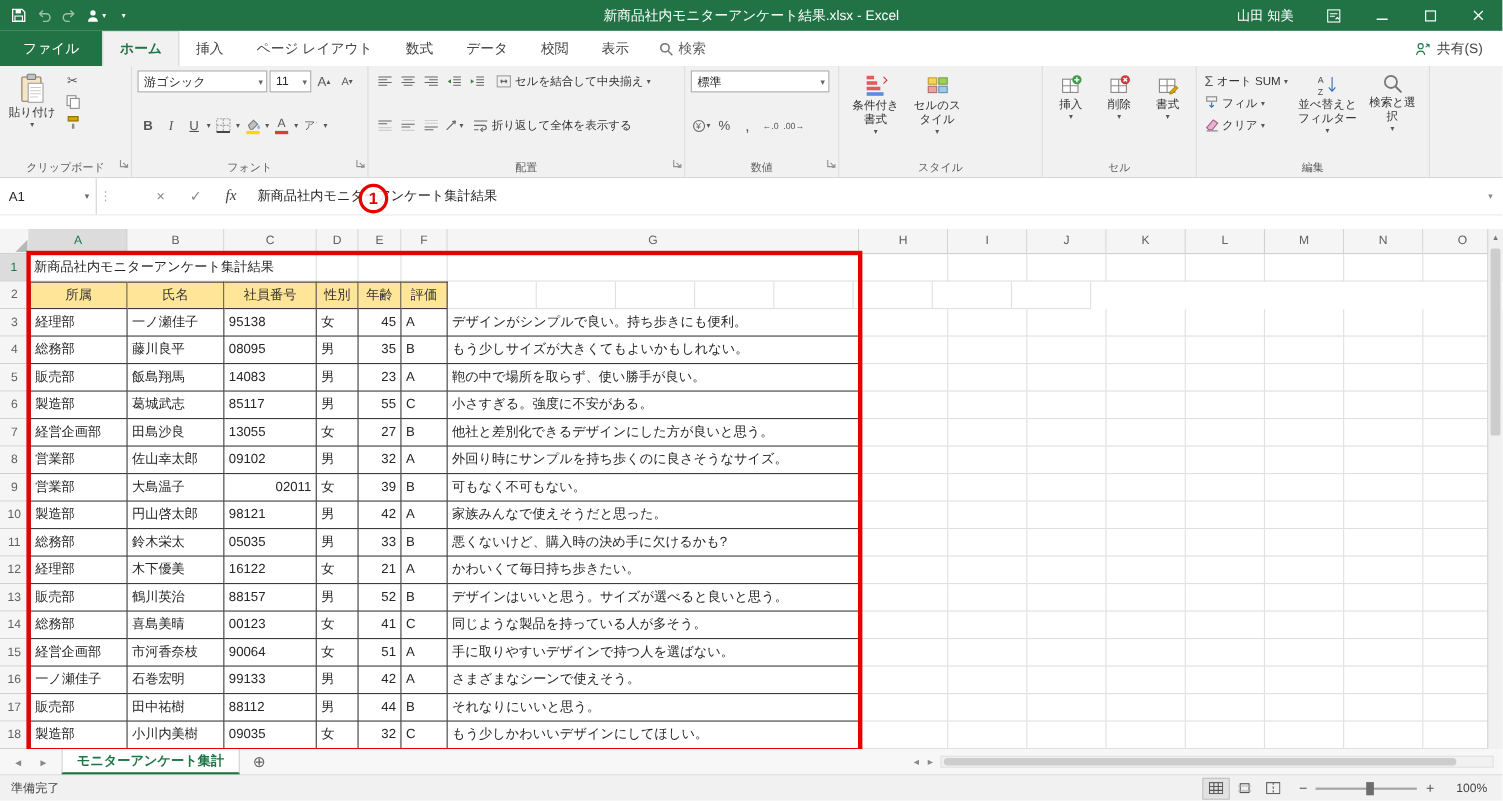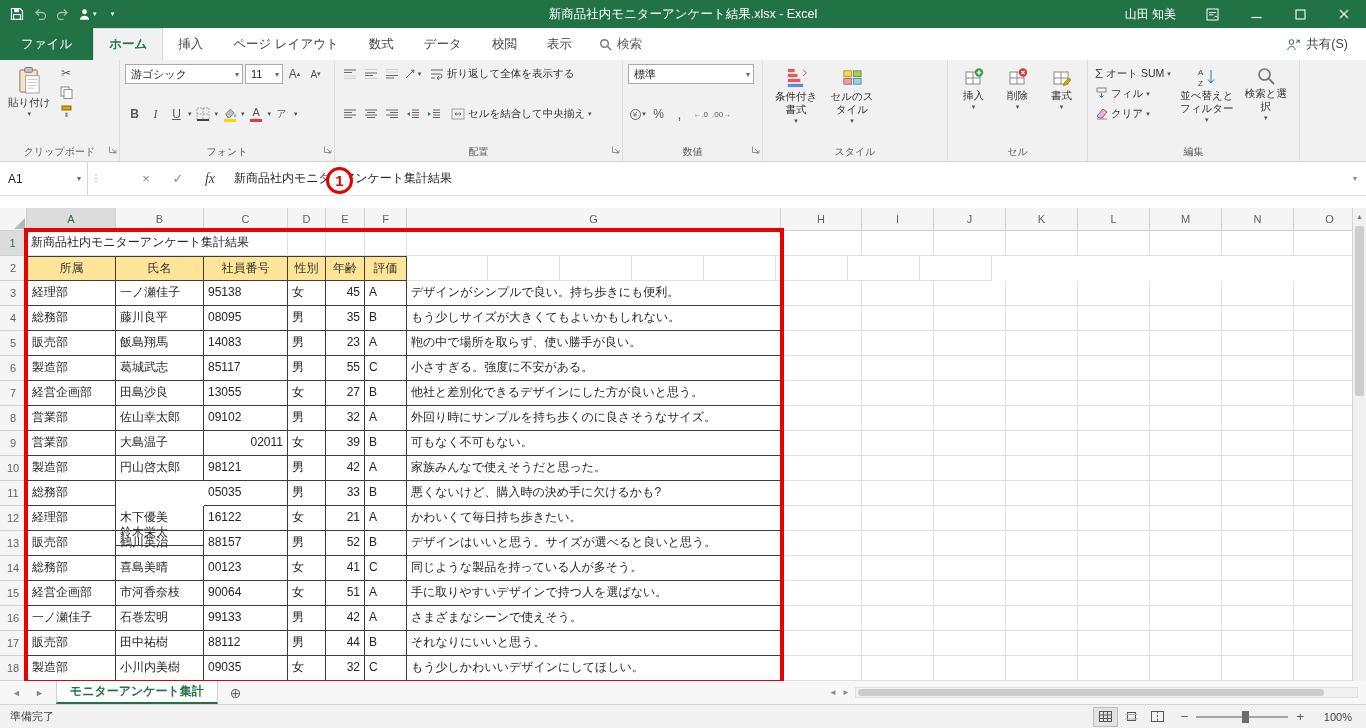"折り返して全体を表示する" div.srow { order: before "セルを結合して中央揃え" -> after "セルを結合して中央揃え" }
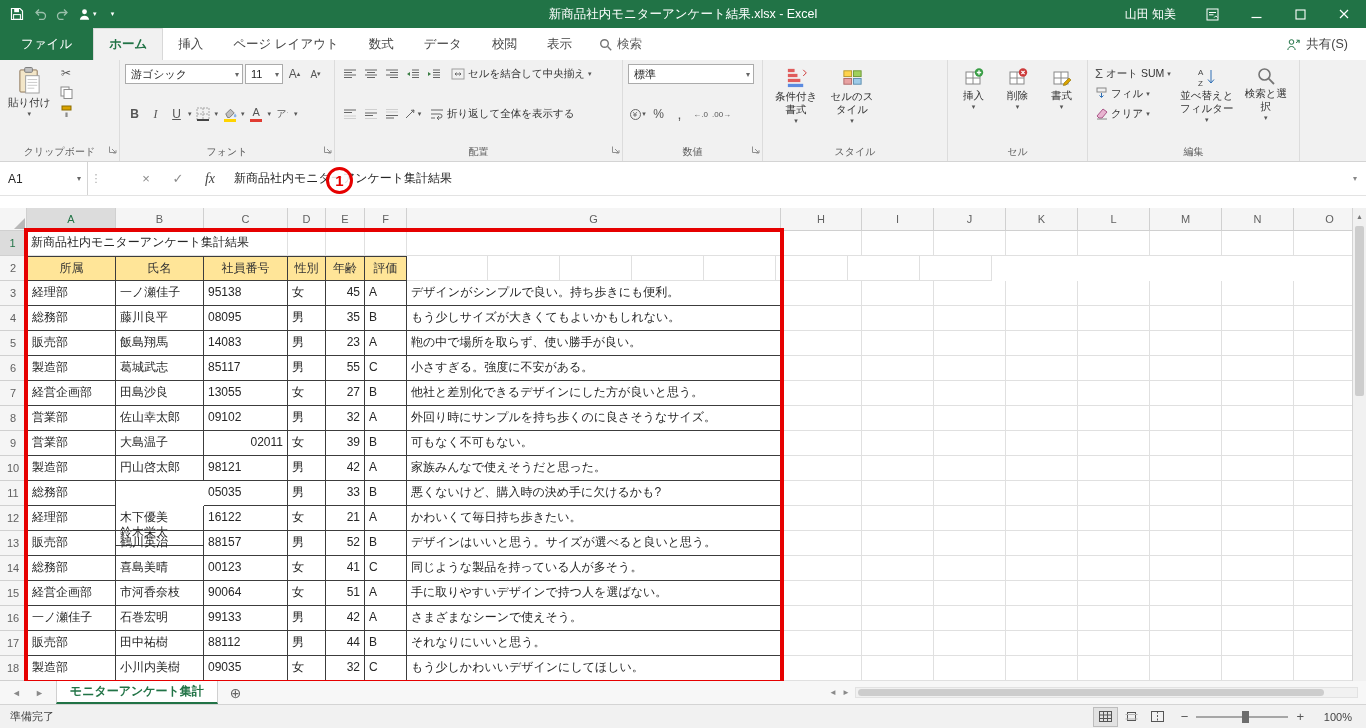"鈴木栄太" div.cell { margin-top: 40px -> none }
